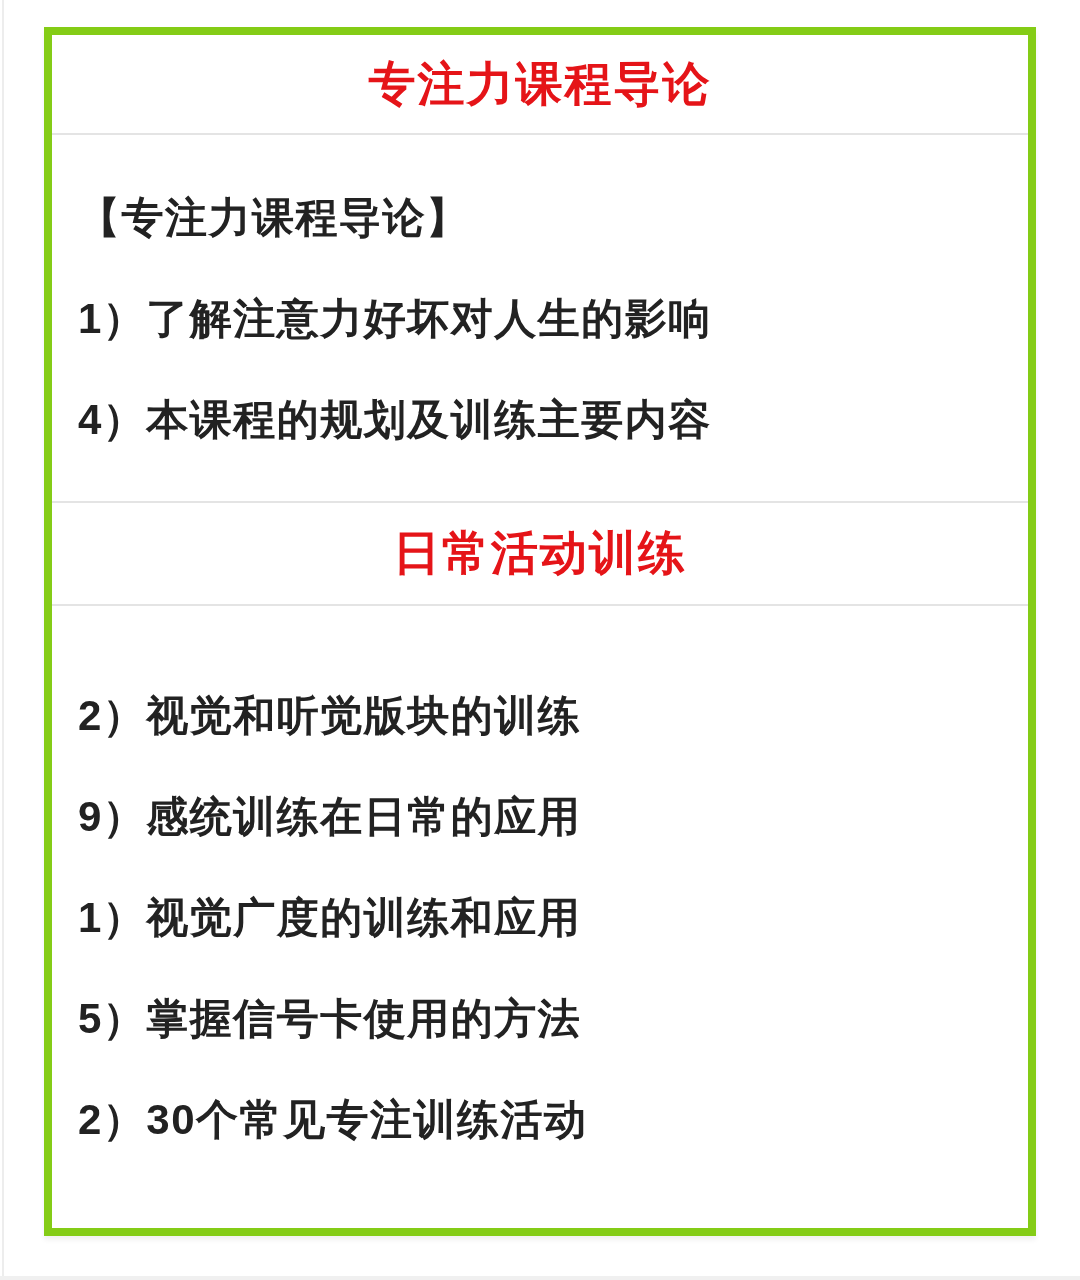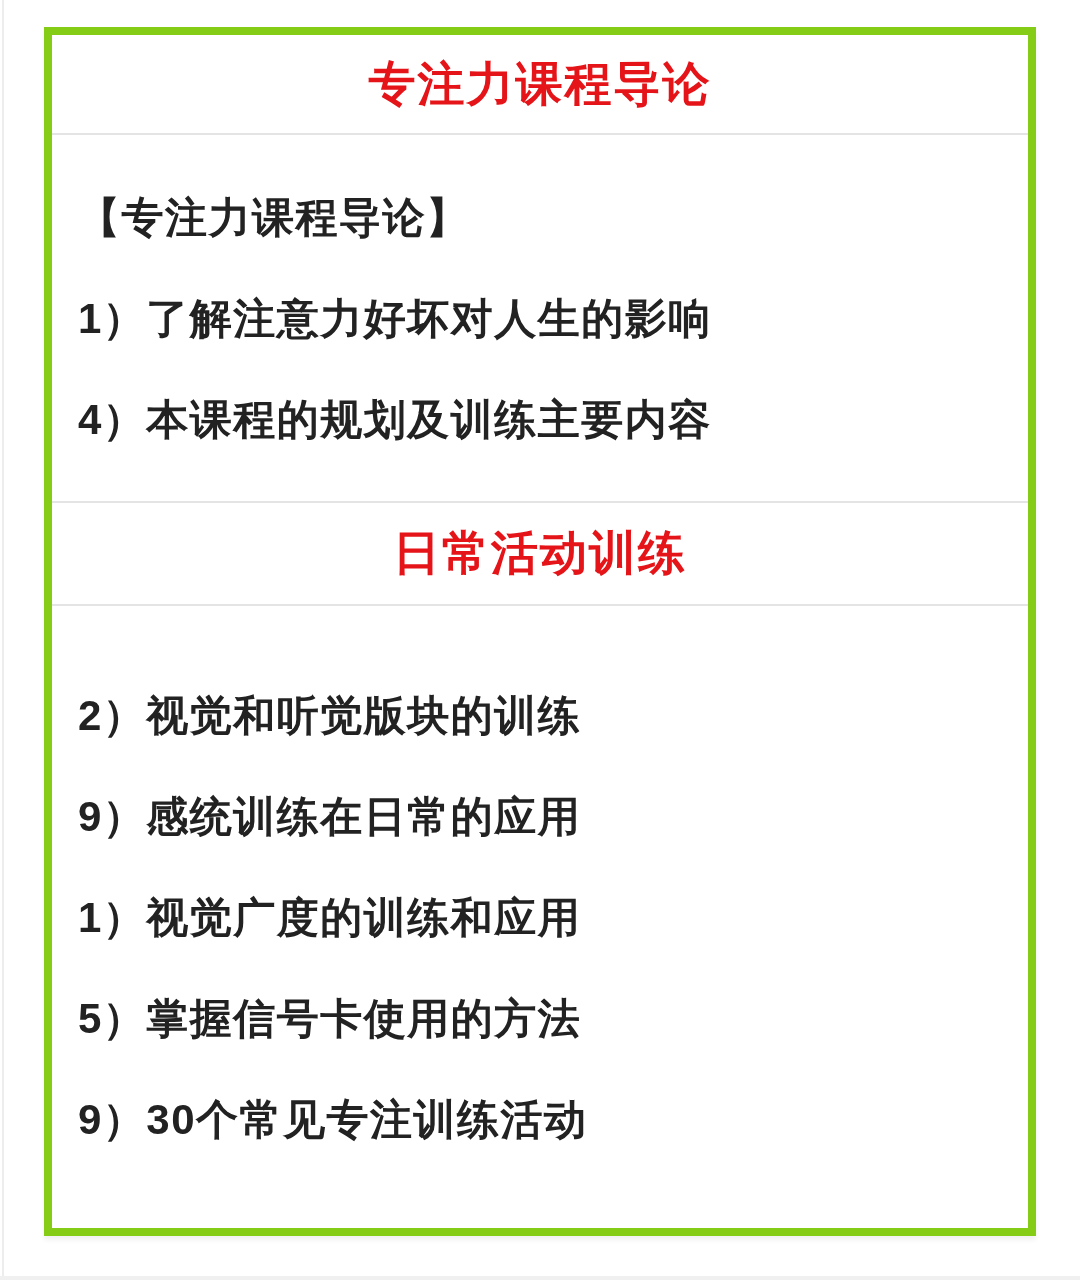"9）30个常见专注训练活动" div.line { text: 9 -> 2 }
